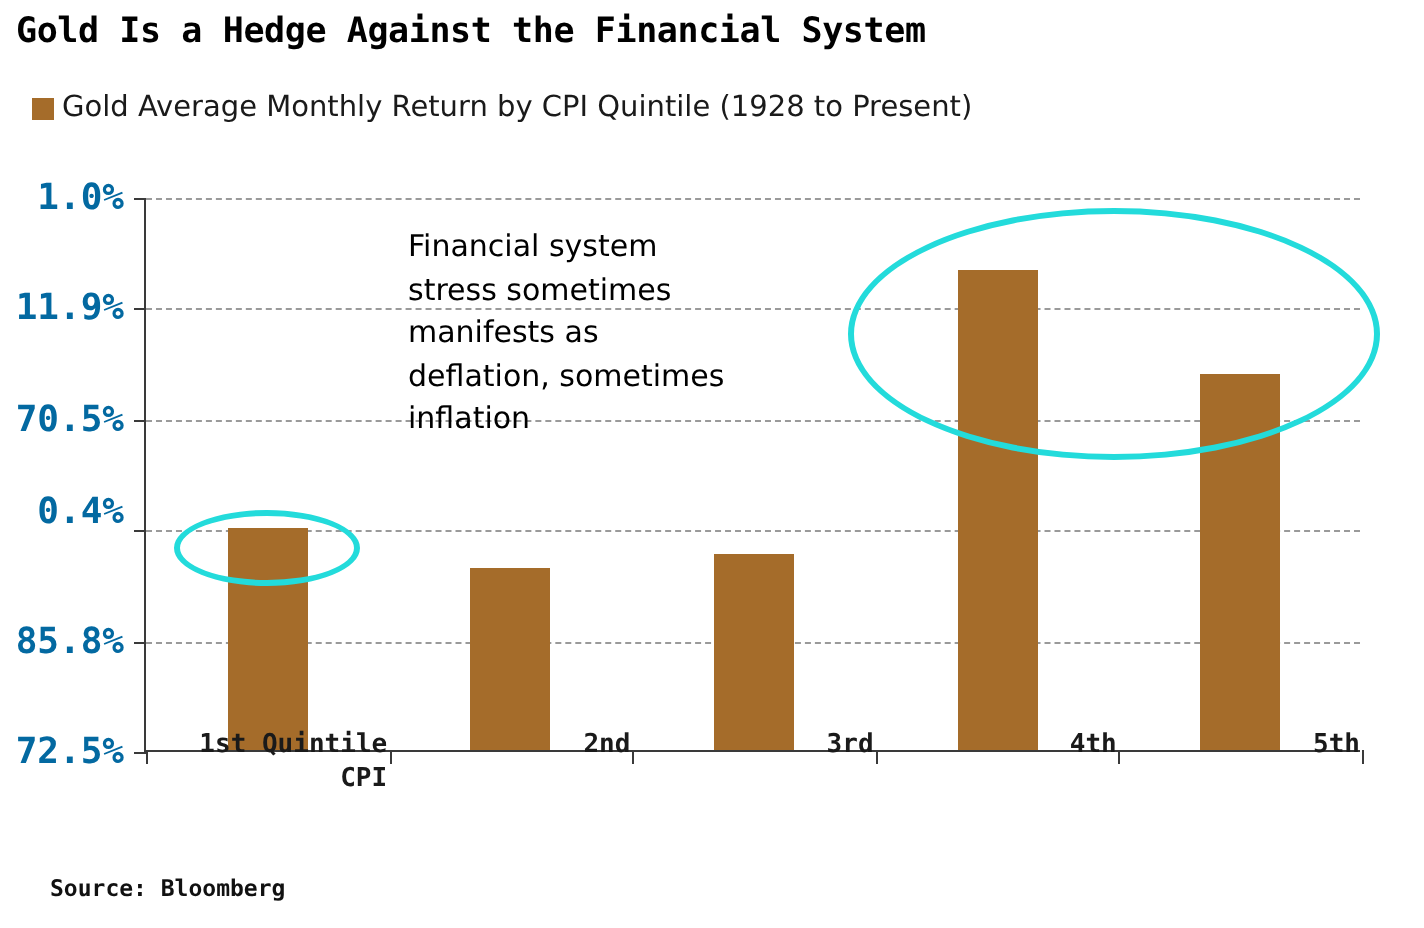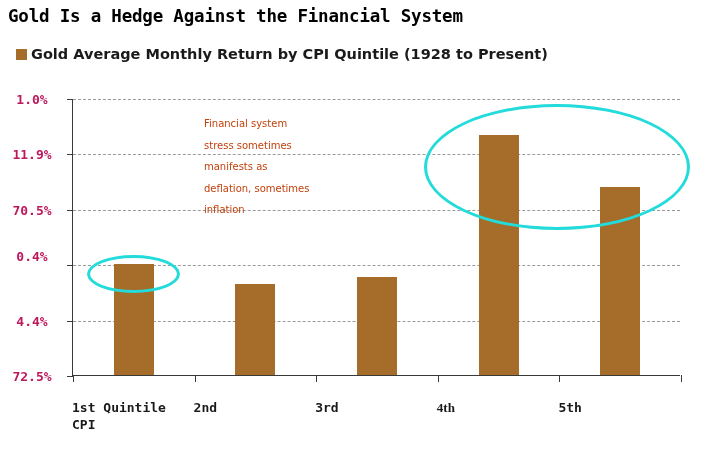"Gold Average Monthly Return by" #legend-label { font-weight: bold -> none }
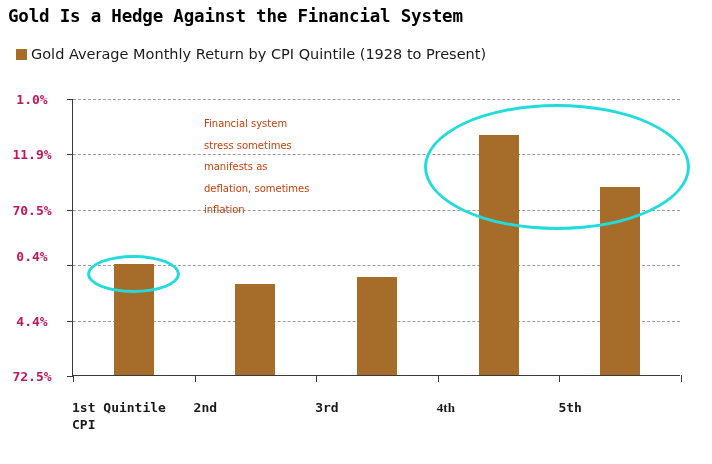"1.0%" .ylabel { color: #be185d -> #0369a1; font-size: 13px -> 18px; text-align: center -> right }
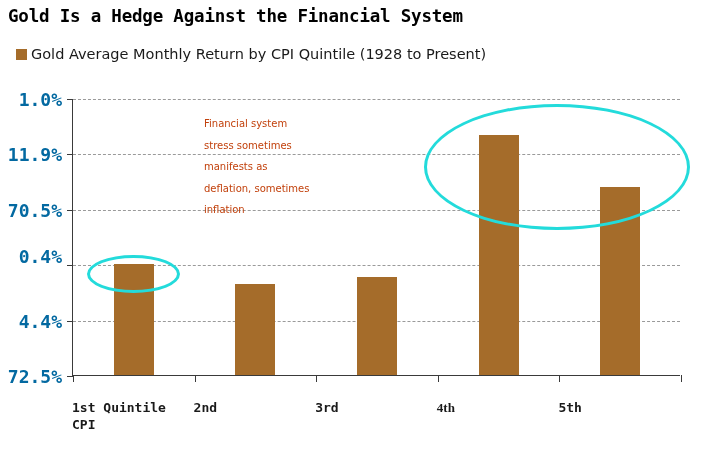"Financial system" #annotation-text { color: #c2410c -> #000000; font-size: 10px -> 15px }
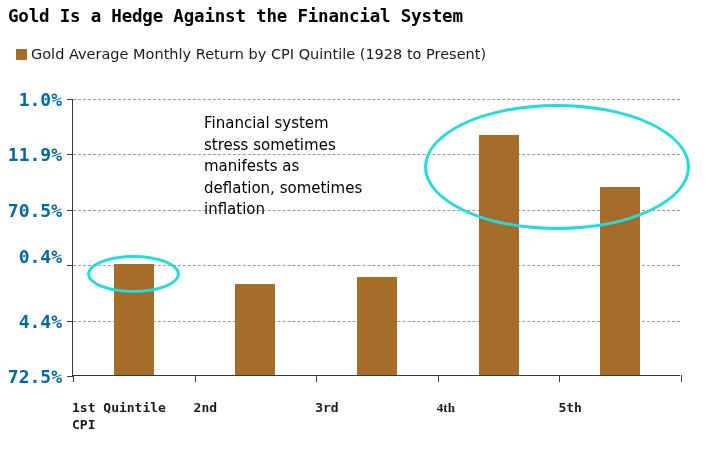"4.4%" div.ylabel { text: 4.4% -> 85.8% }
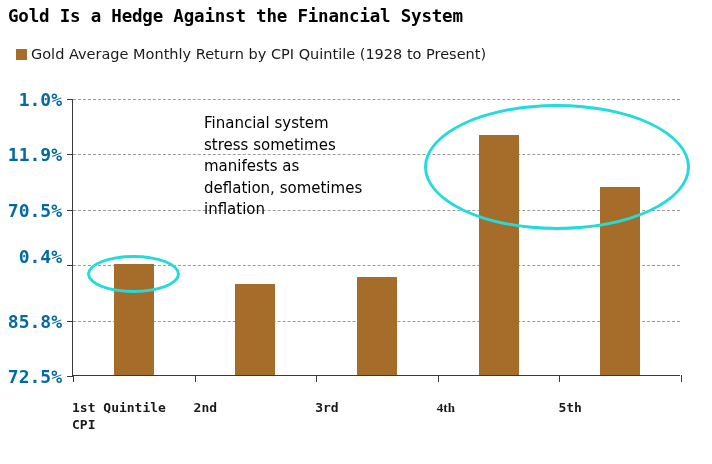"1st Quintile" .xlabel { text-align: left -> right; top: 399px -> 364px }
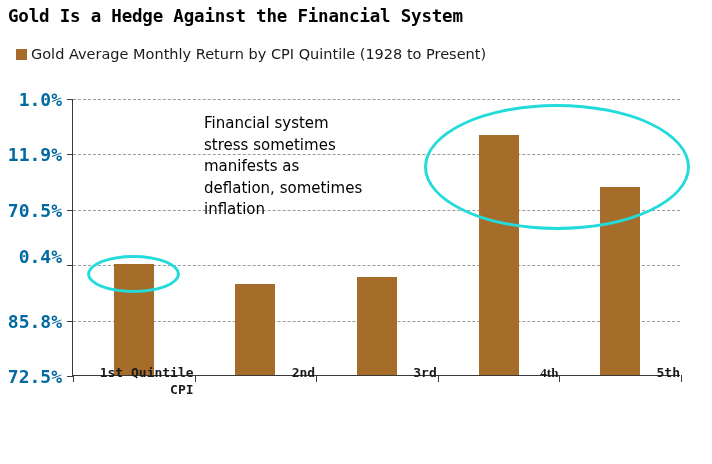"4th" div.xlabel { font-family: Liberation Serif, serif -> none }
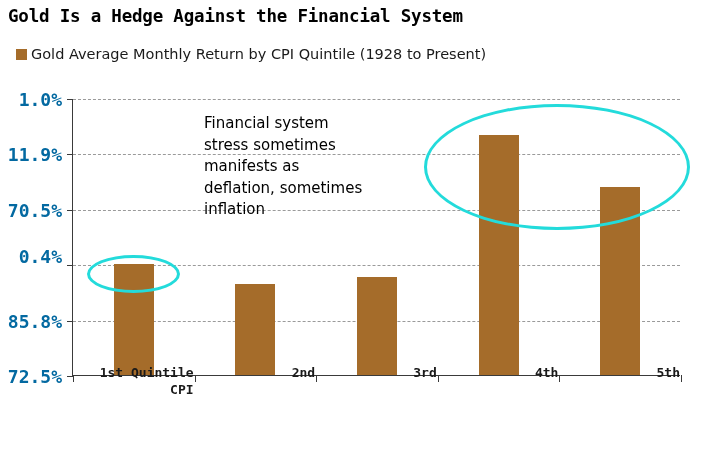"Source: Bloomberg" div { html: none -> <div>Source: Bloomberg</div> }
